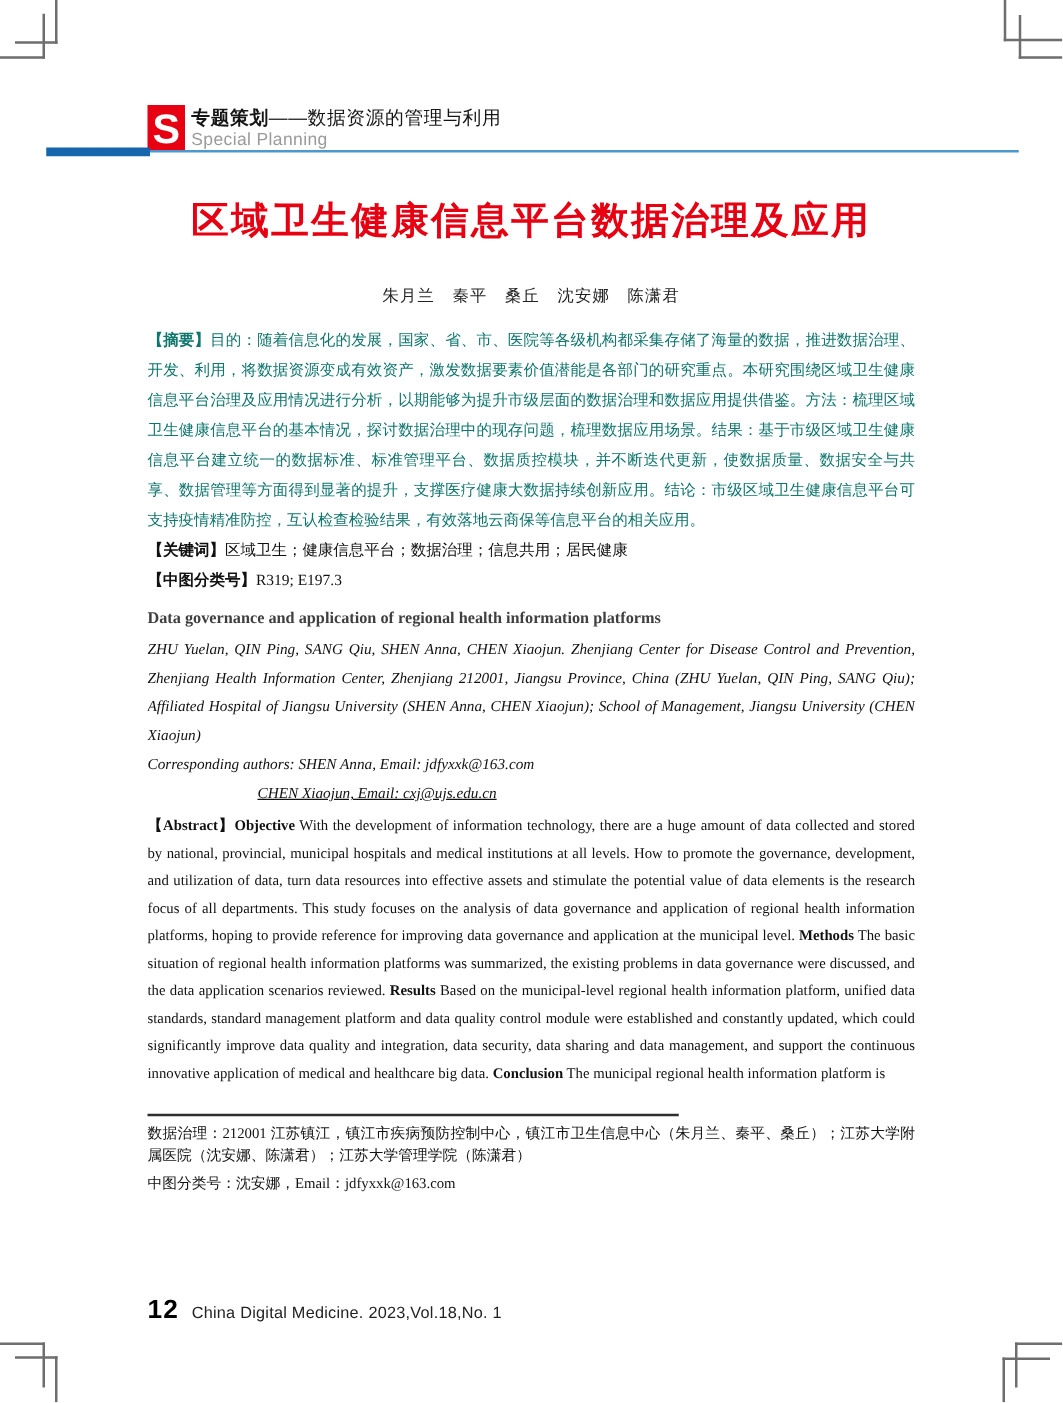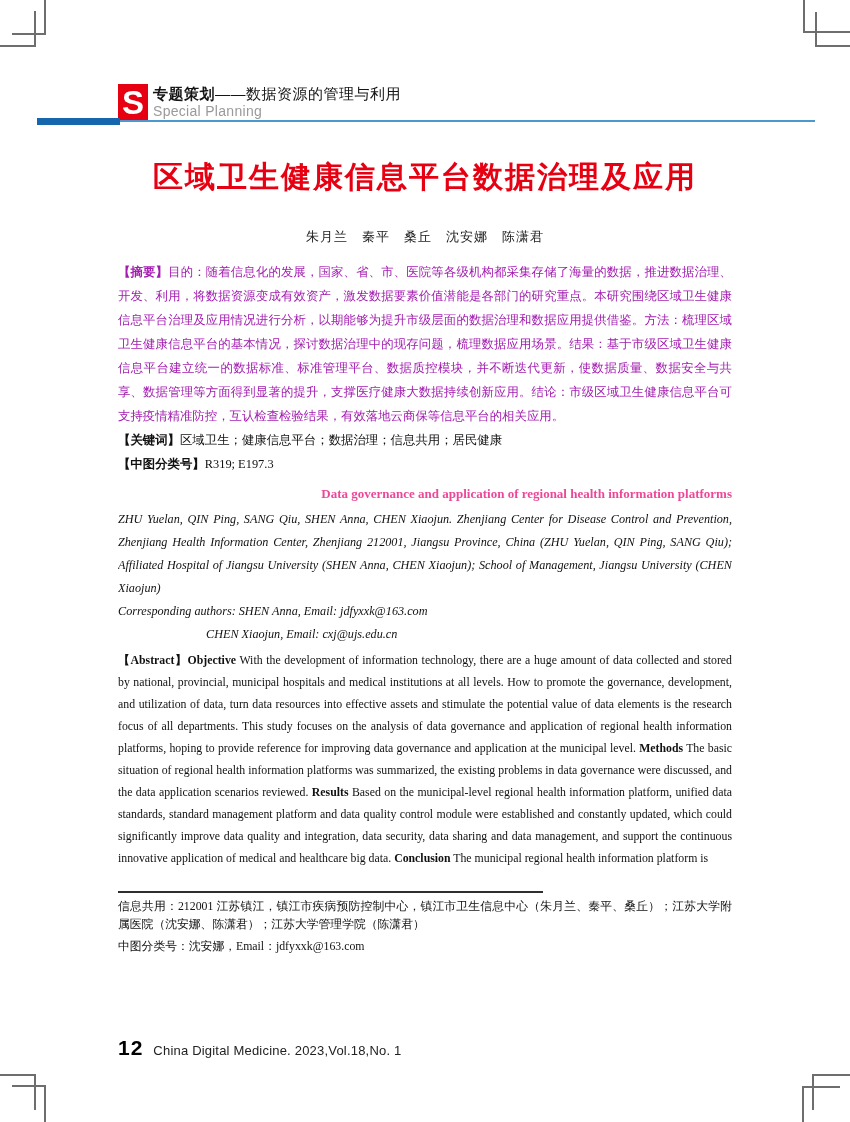"【摘要】目的：随着信息化的发展，国家、省、市、医院等各级机构都采集存储了海量的数" .abs-zh { color: #a21caf -> #0f766e }
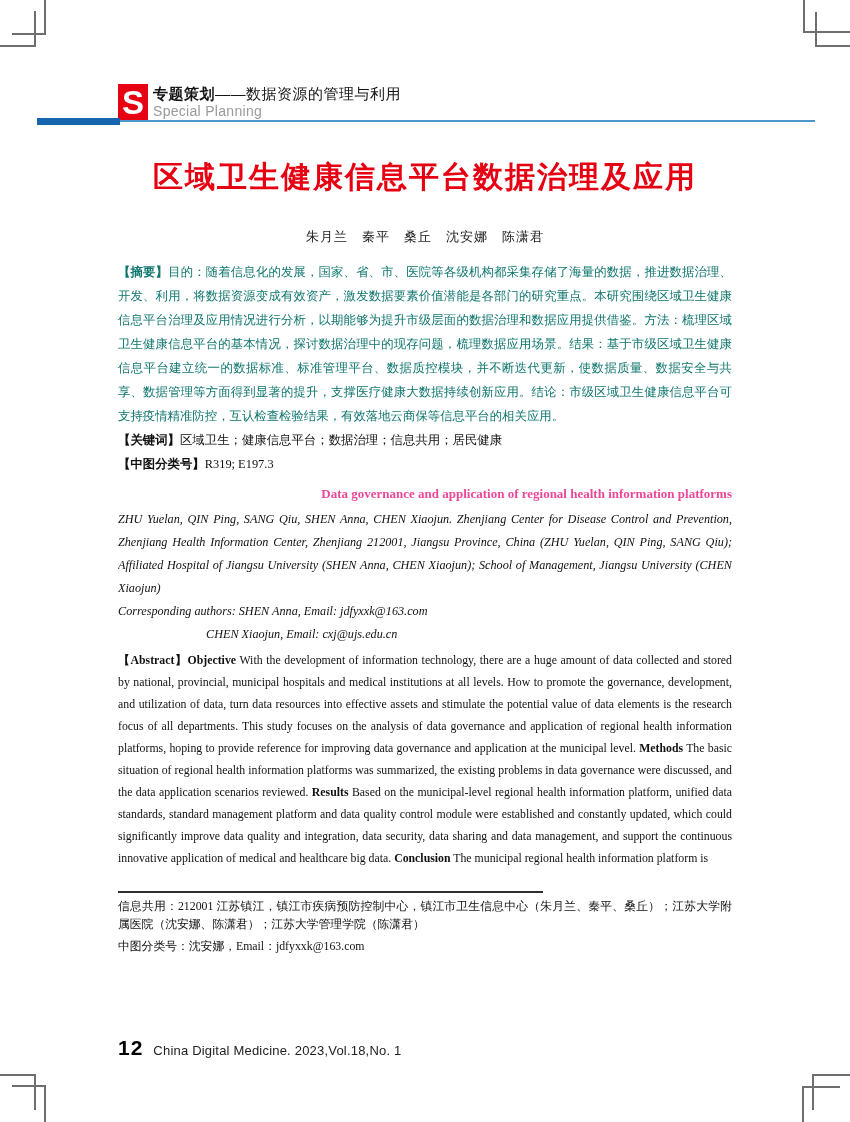"Data governance and application of" .en-title { color: #ec4899 -> #404040; text-align: right -> none }
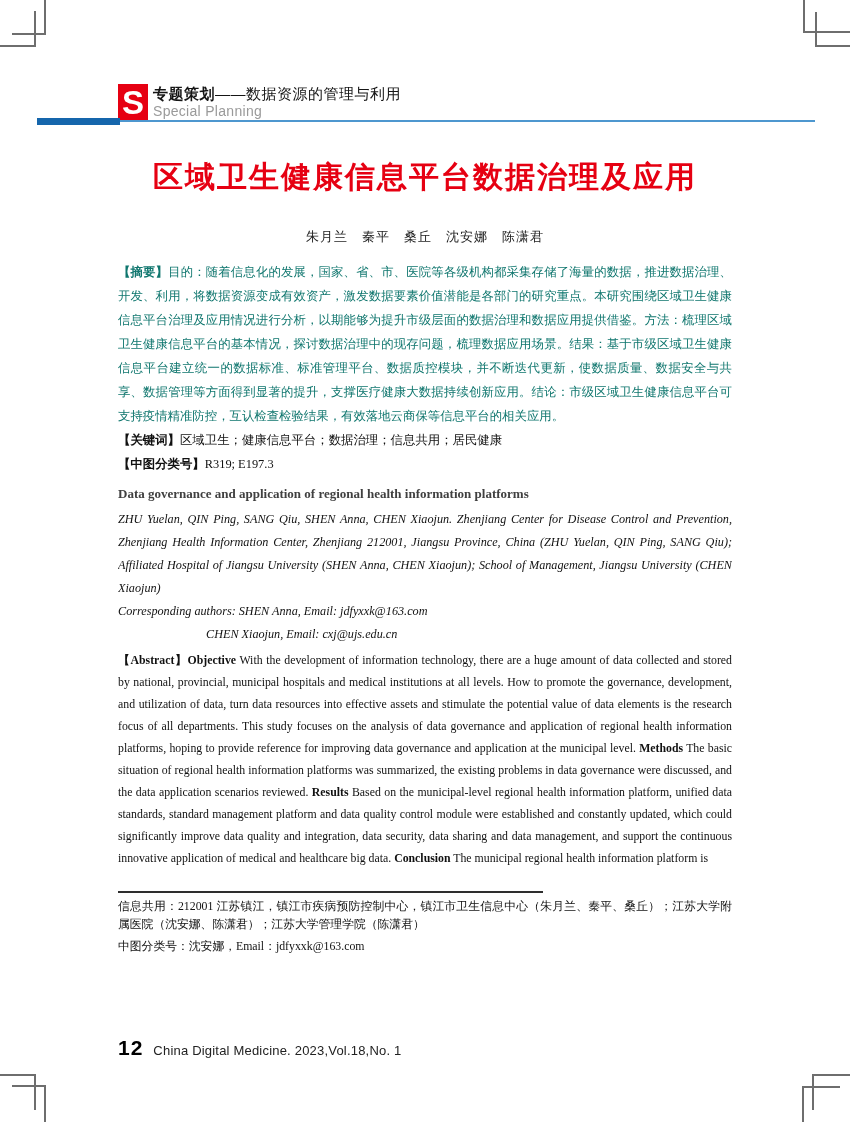"CHEN Xiaojun, Email: cxj@ujs.edu.cn" .corr-2 { text-decoration: none -> underline }
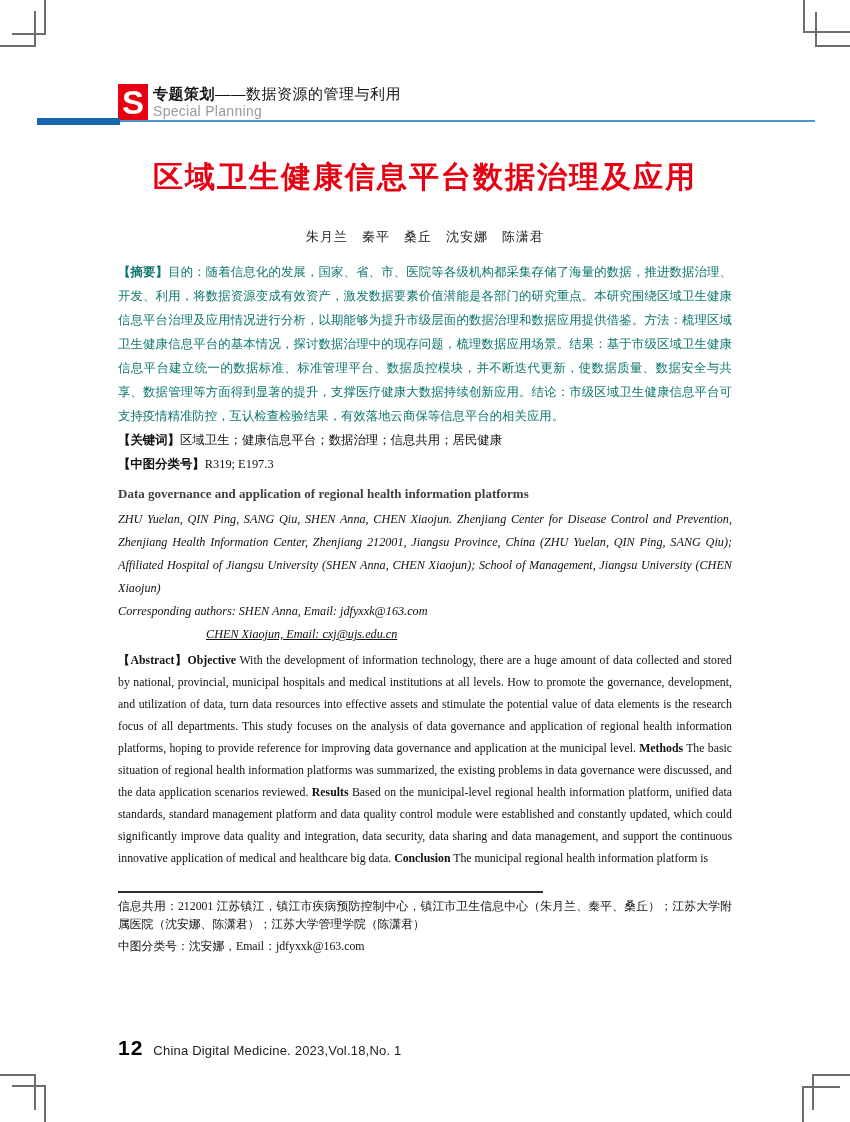"信息共用：" span { text: 信息共用 -> 数据治理 }
